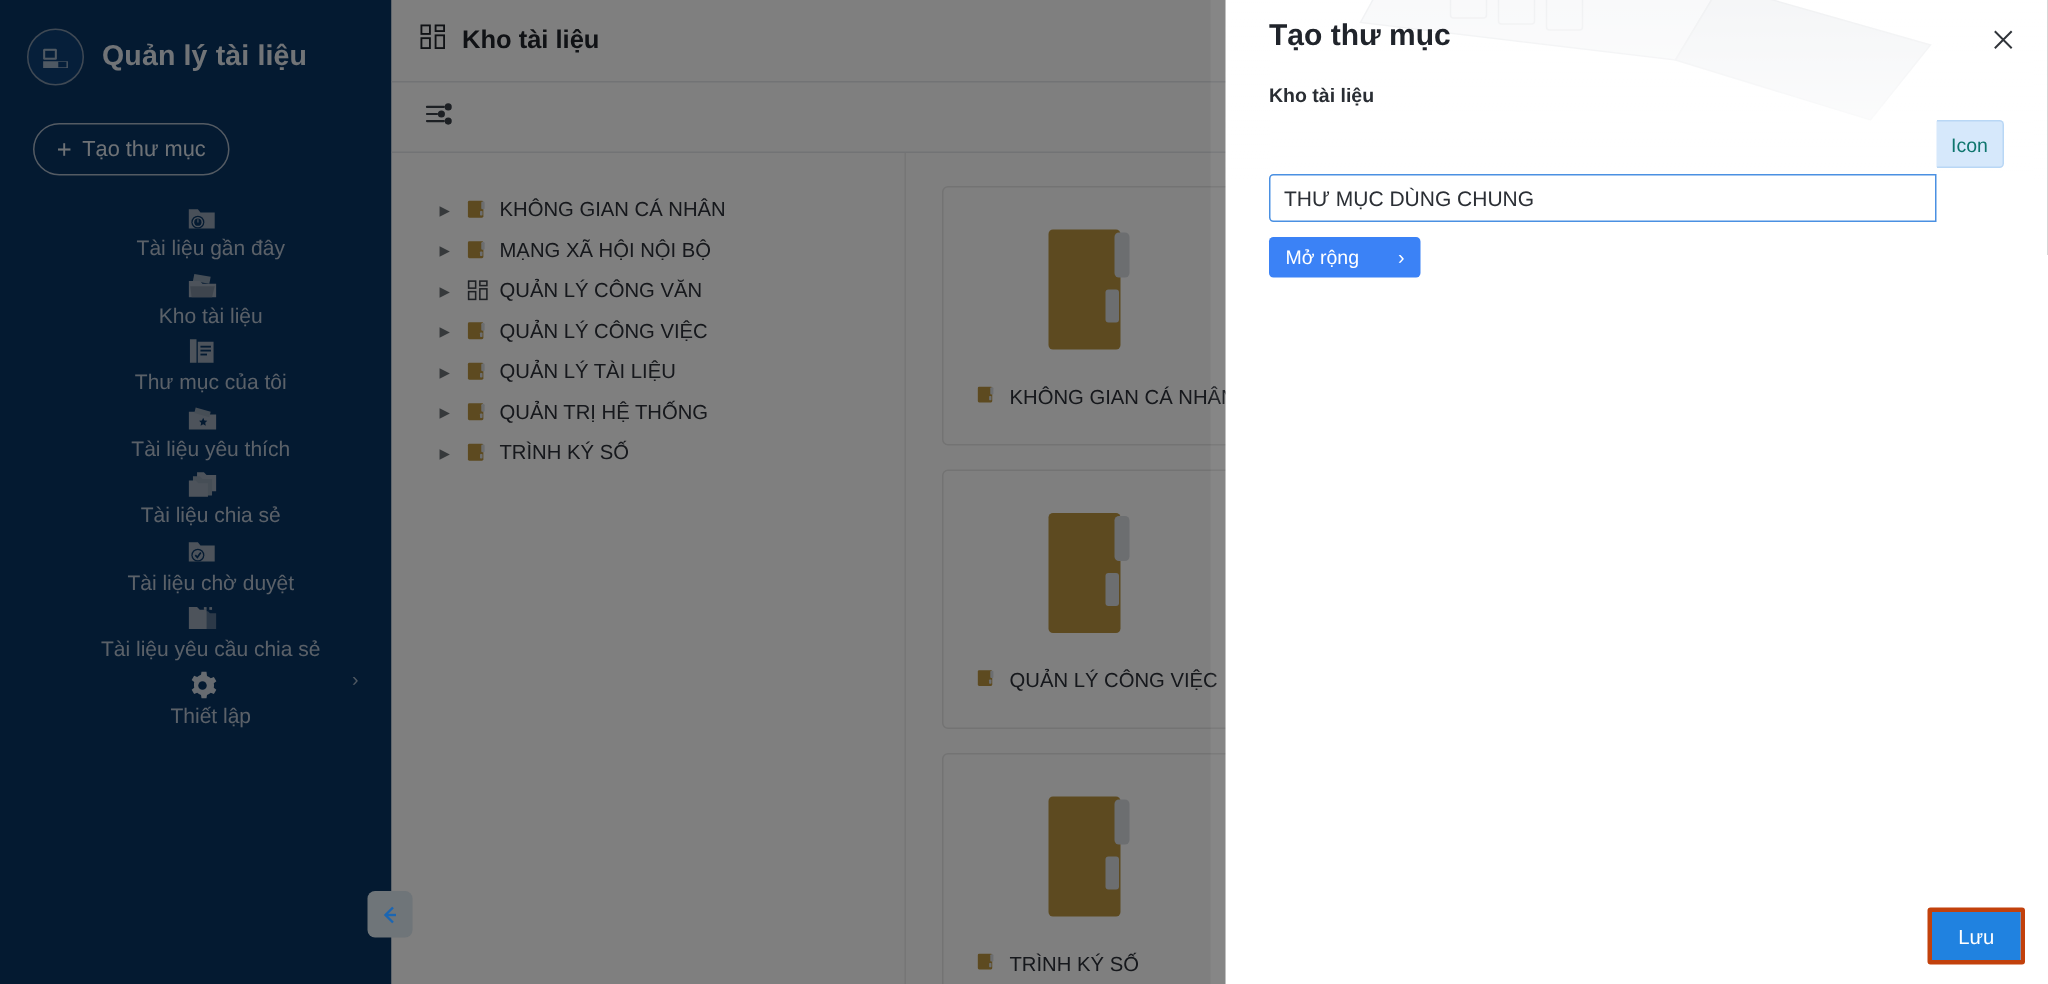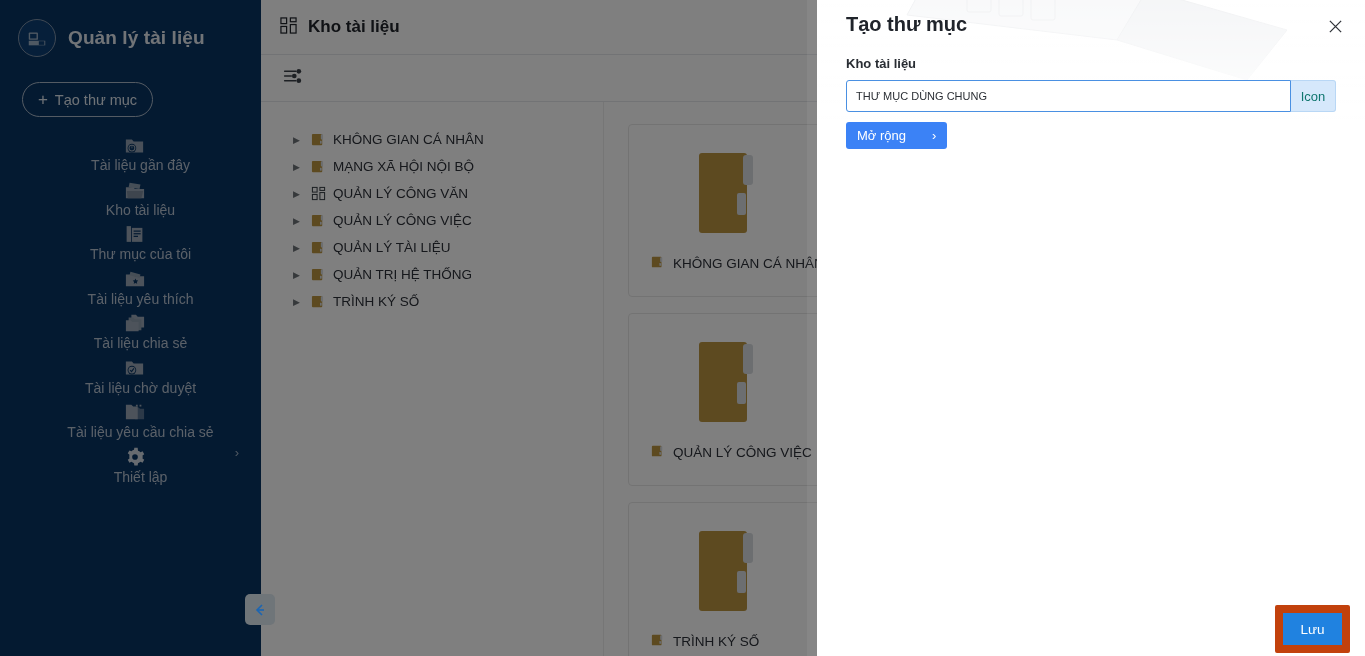"THƯ MỤC DÙNG CHUNG" .text-input { font-size: 11px -> 14px; margin-top: none -> 36px }
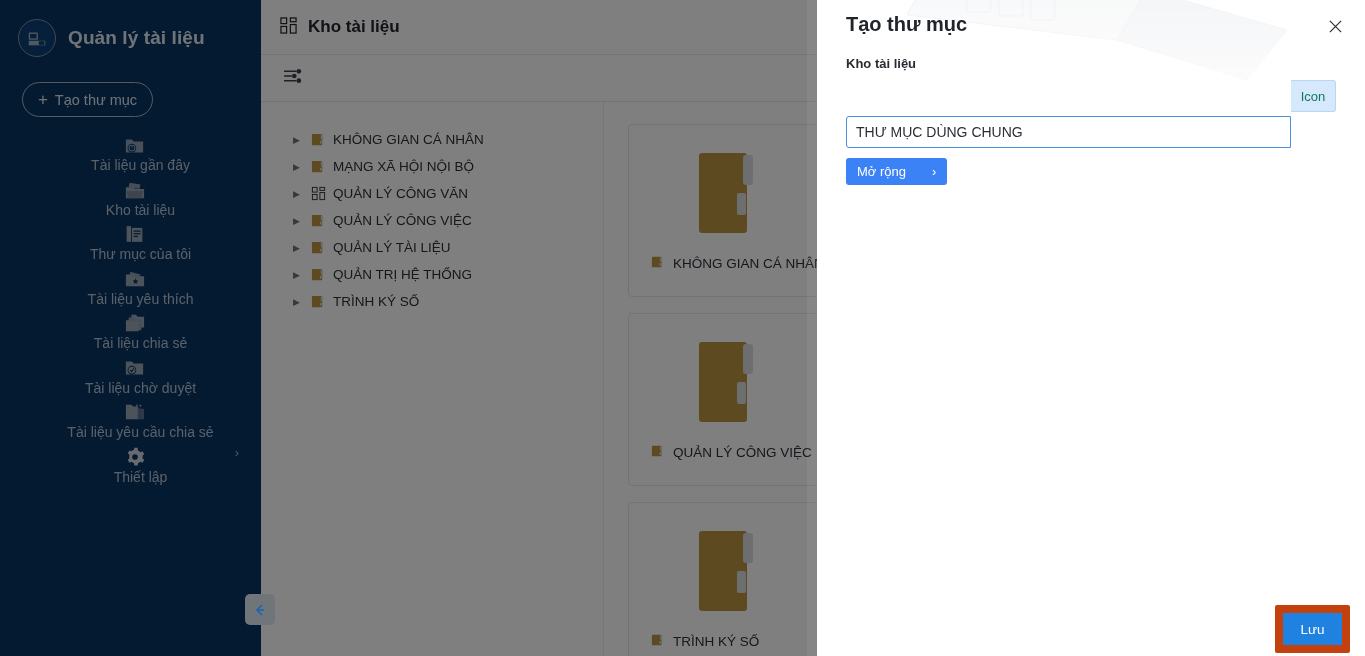"Lưu" .save-wrap { border: 8px solid #c2410c -> 3px solid #c2410c; bottom: 3px -> 13px }
